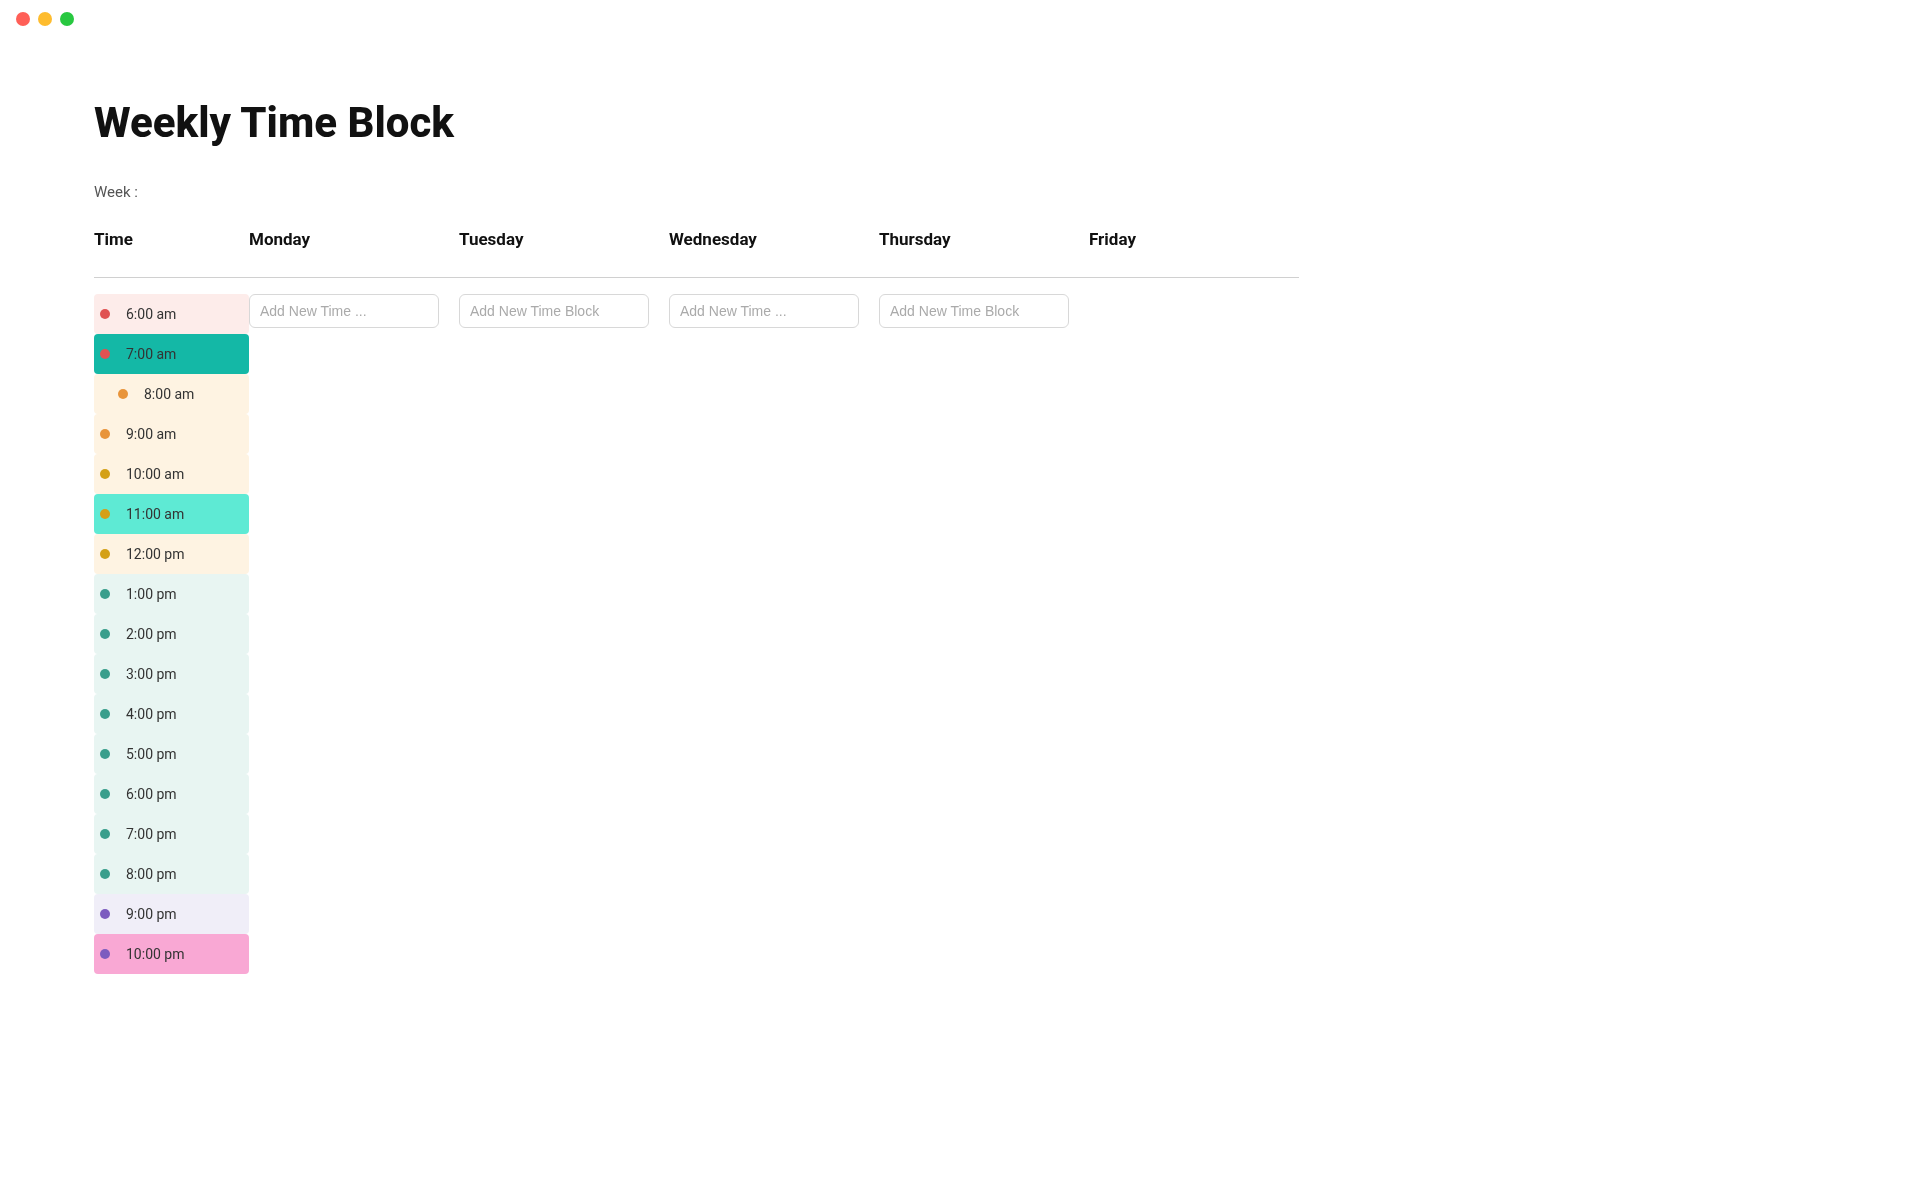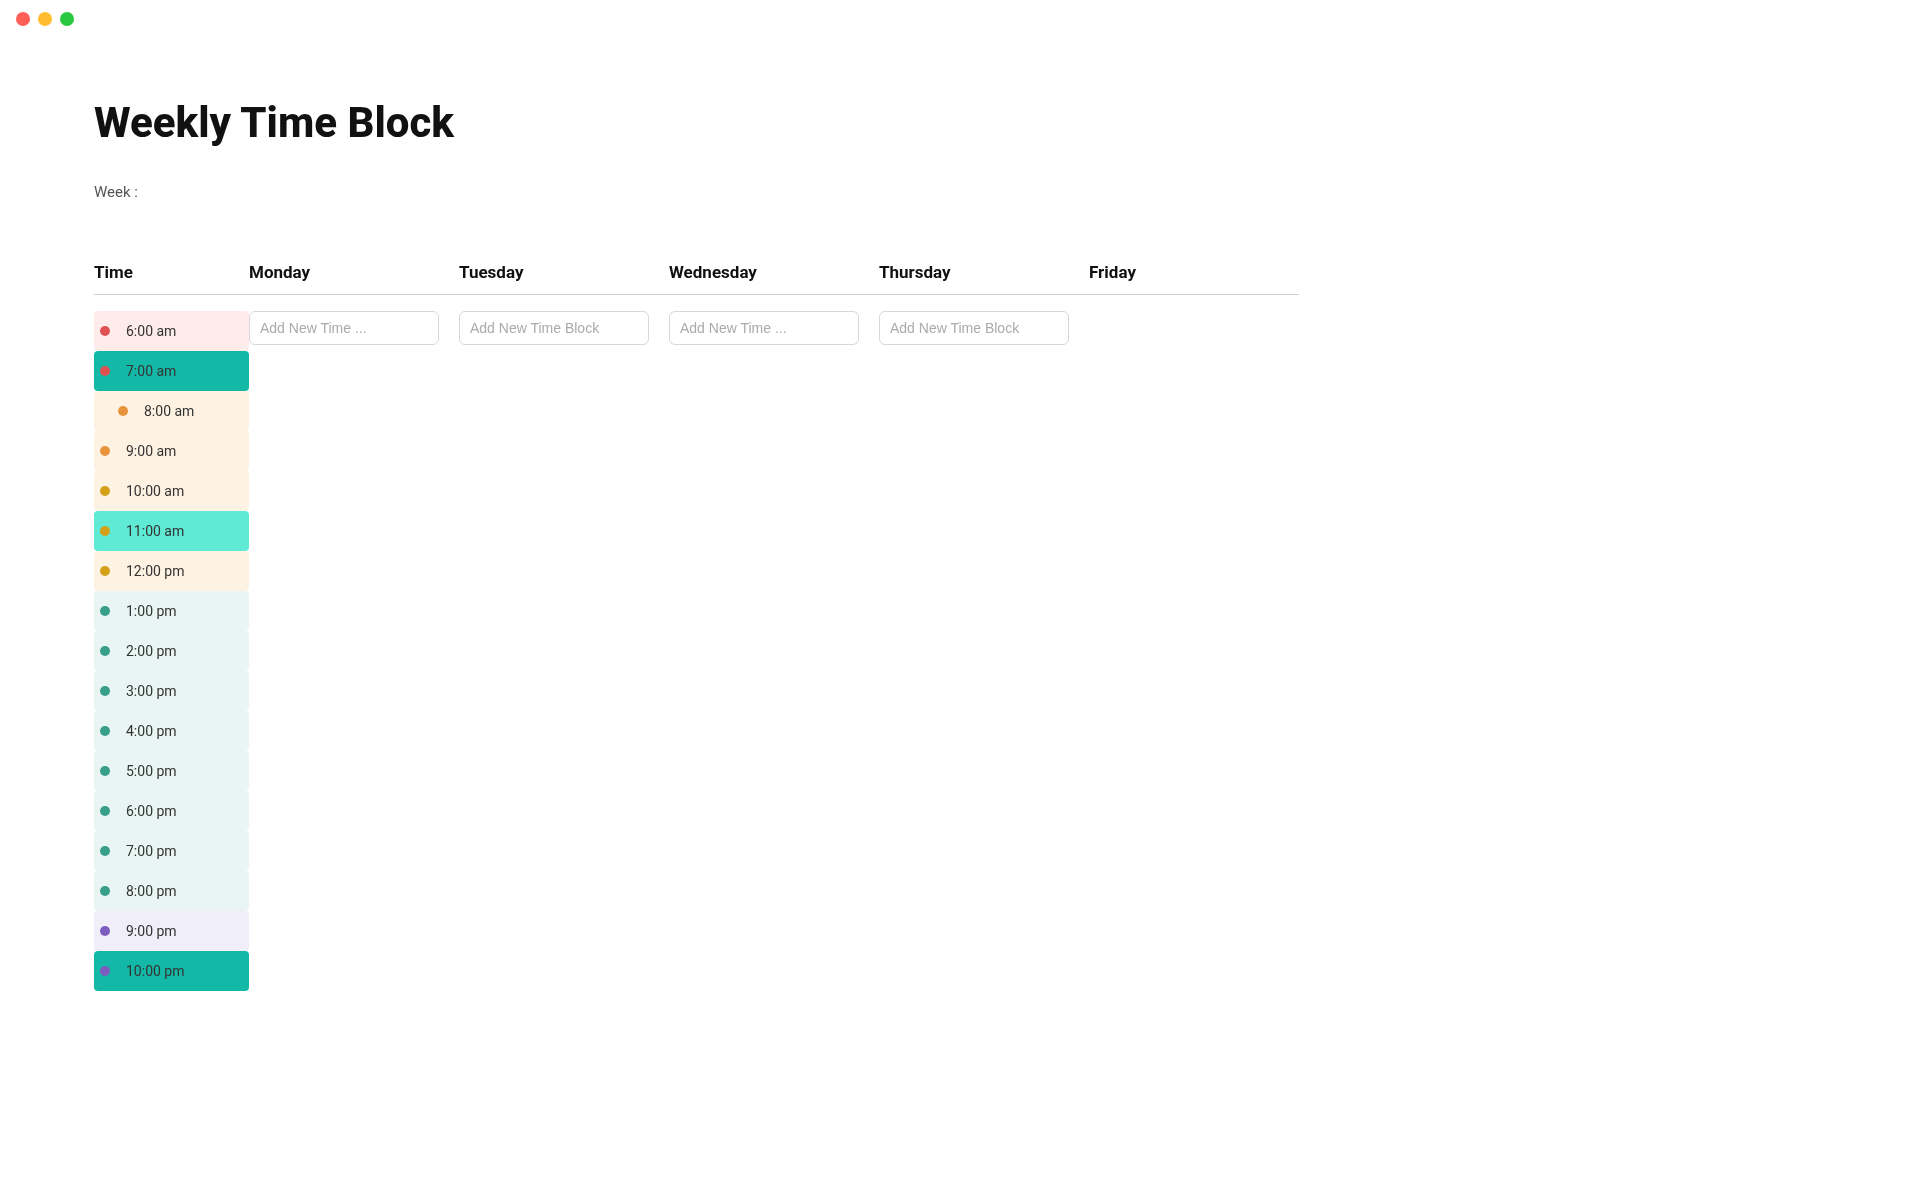"Time" .col-header { margin-top: 33px -> none; padding-bottom: 12px -> 28px }
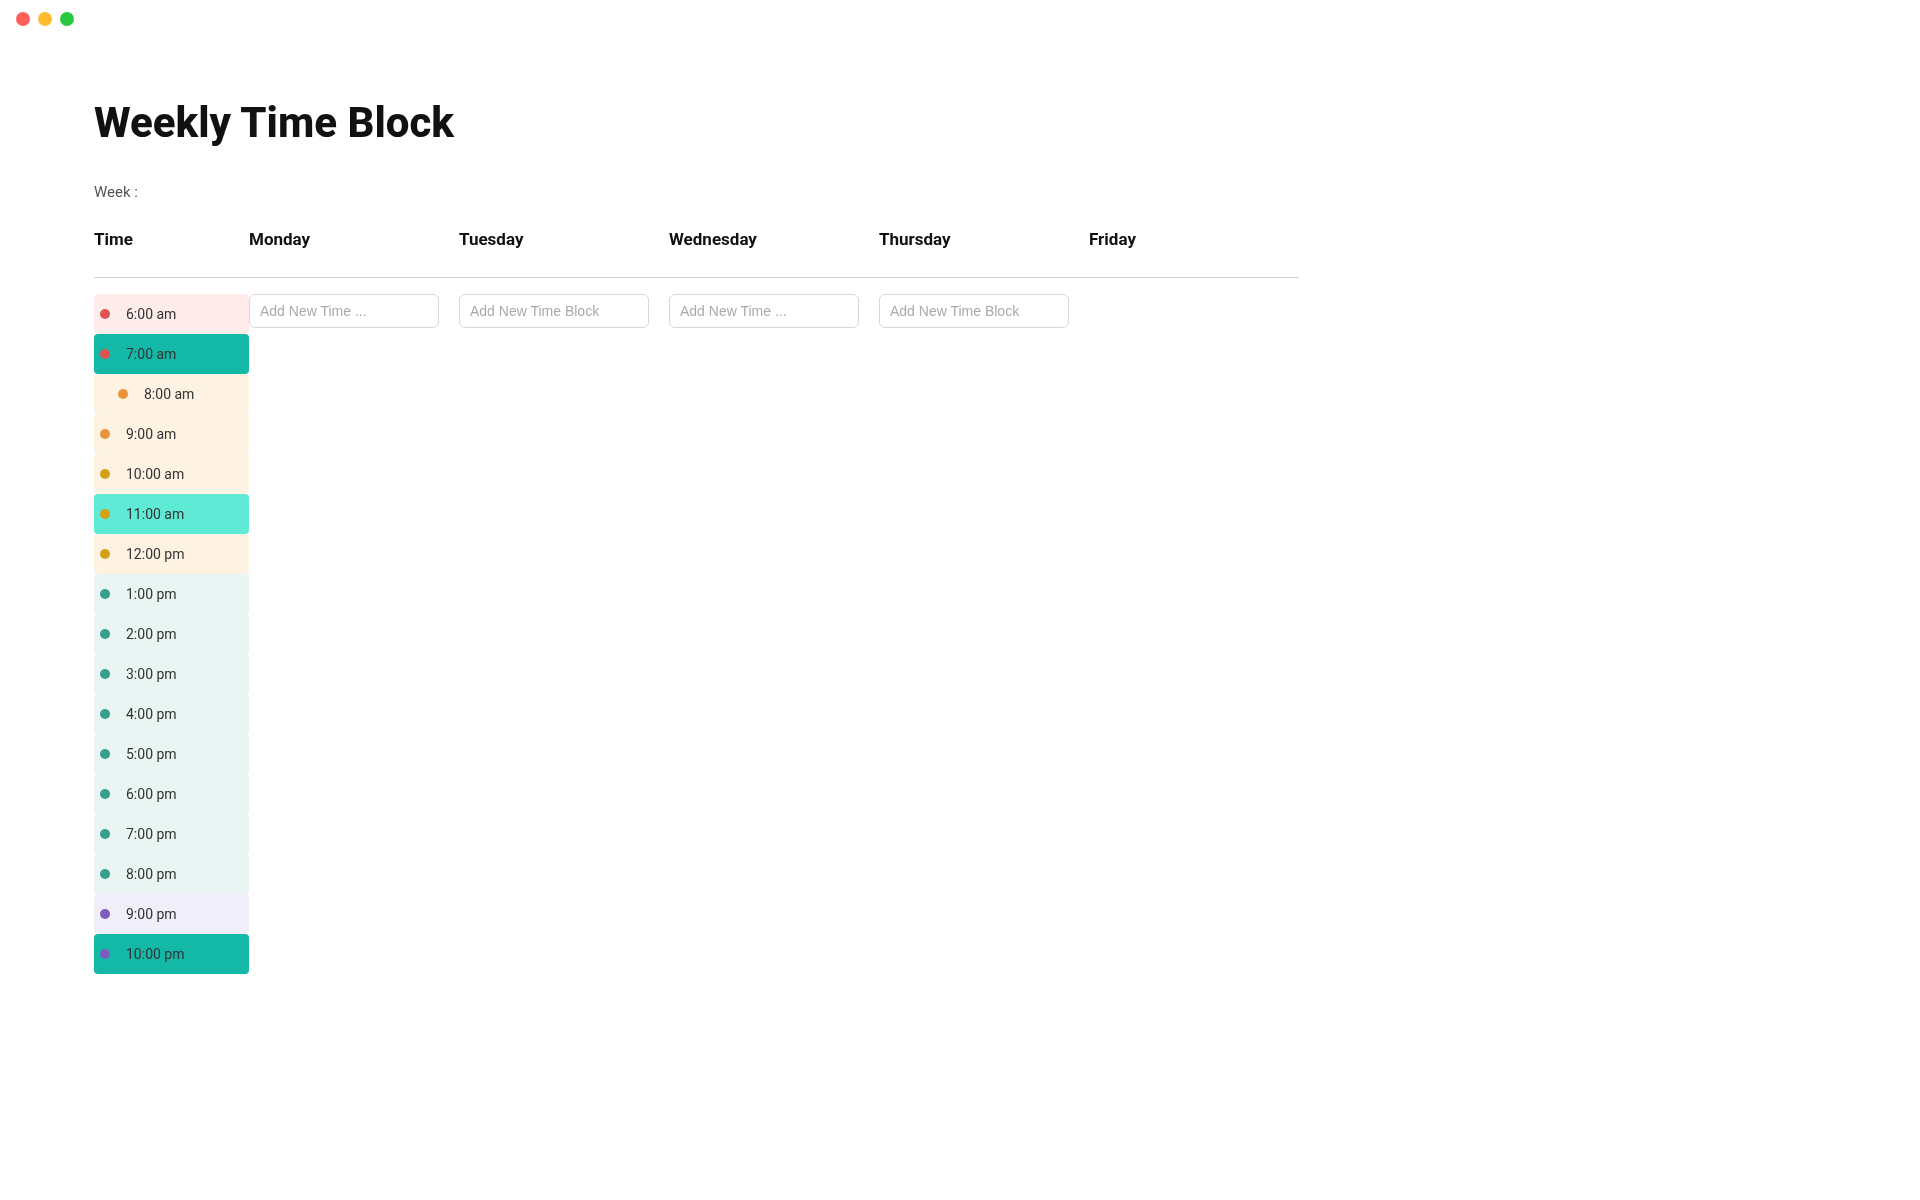"10:00 pm" .slot-10pm { background: #14b8a6 -> #f9a8d4 }
